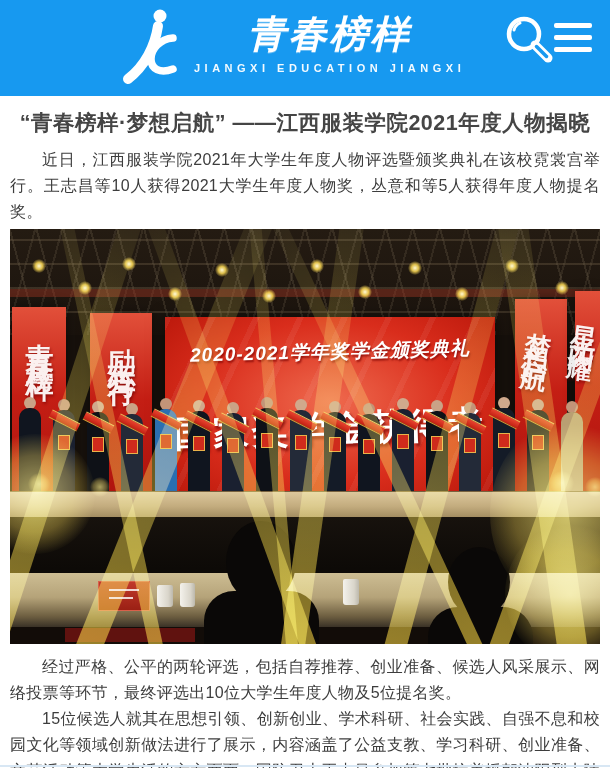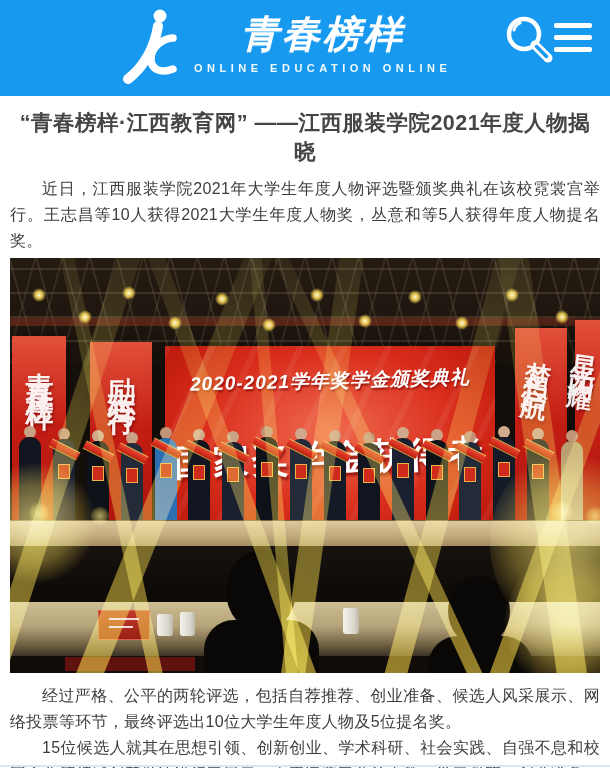"ONLINE EDUCATION ONLINE" div.site-tagline { text: ONLINE EDUCATION ONLINE -> JIANGXI EDUCATION JIANGXI }
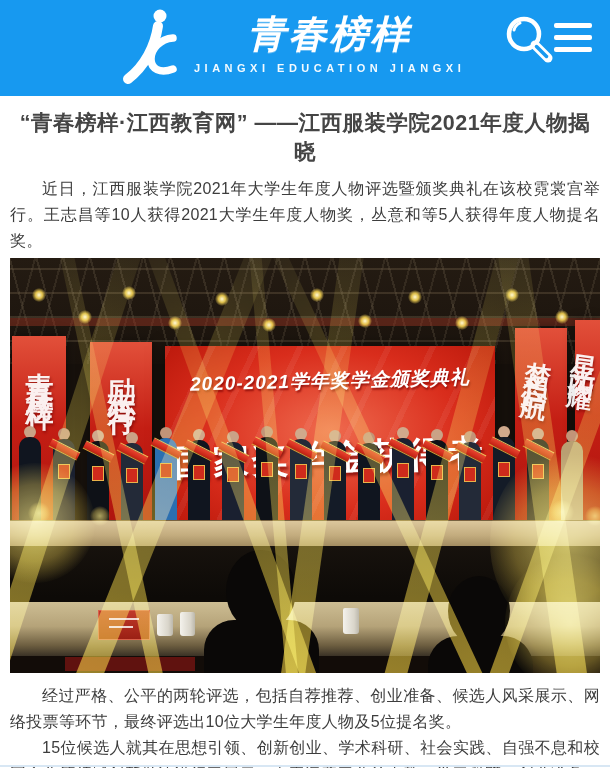"“青春榜样·江西教育网” ——江西服装学院2021年度人物揭晓" h1.article-title { text: 江西教育网 -> 梦想启航 }
